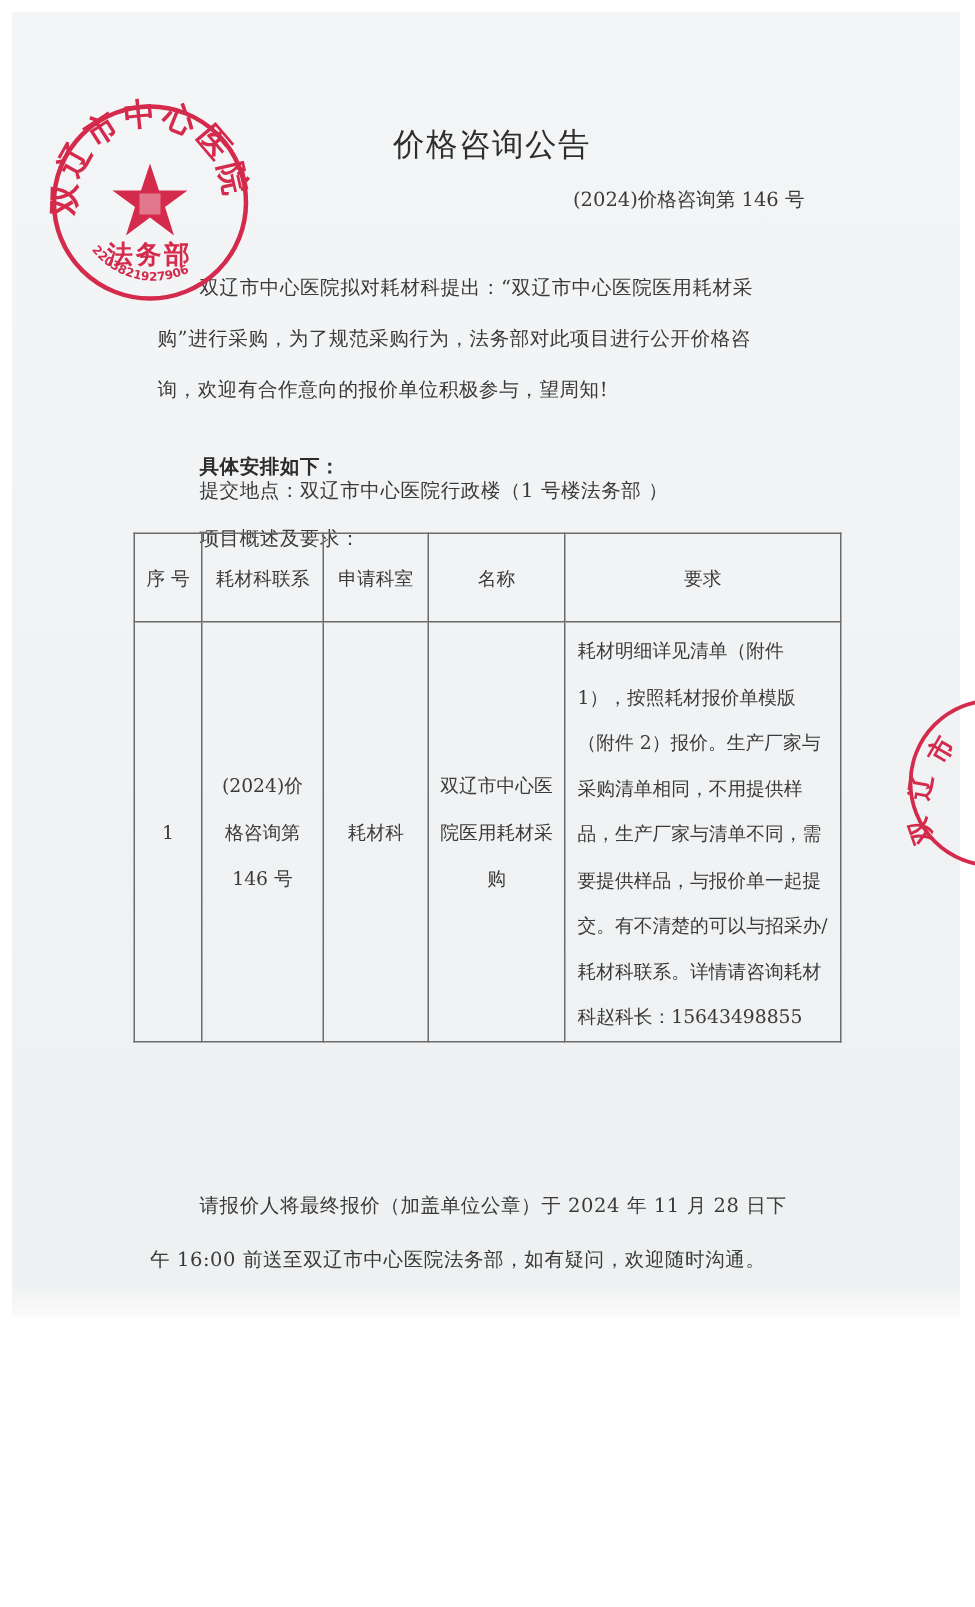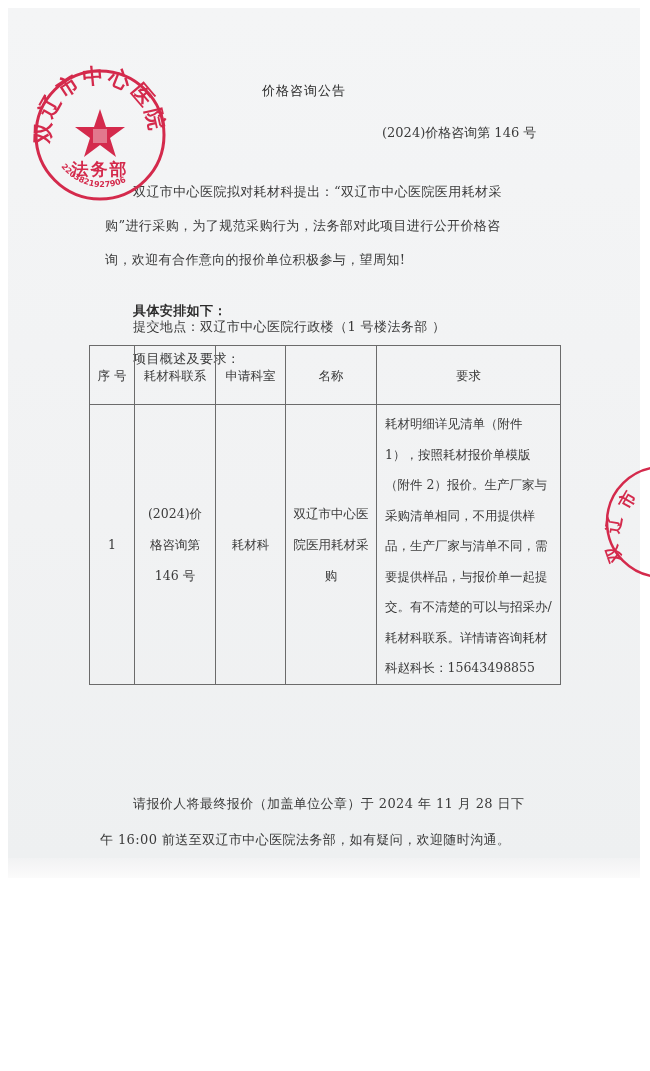"价格咨询公告" .title { font-size: 13px -> 21px }
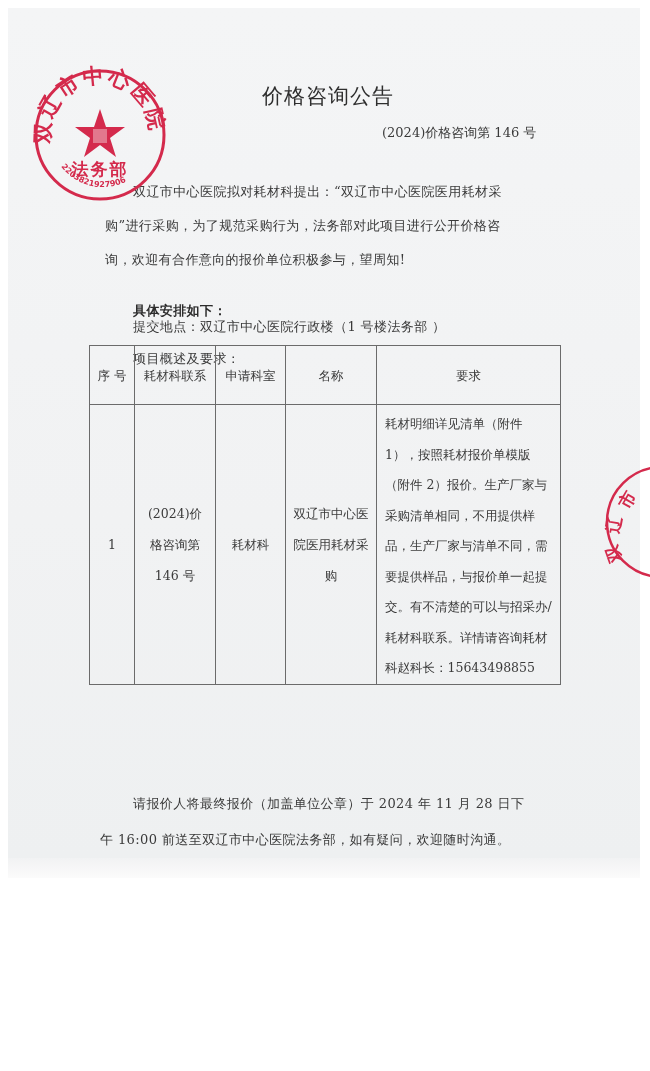"序 号" table.items { top: 345px -> 355px }
